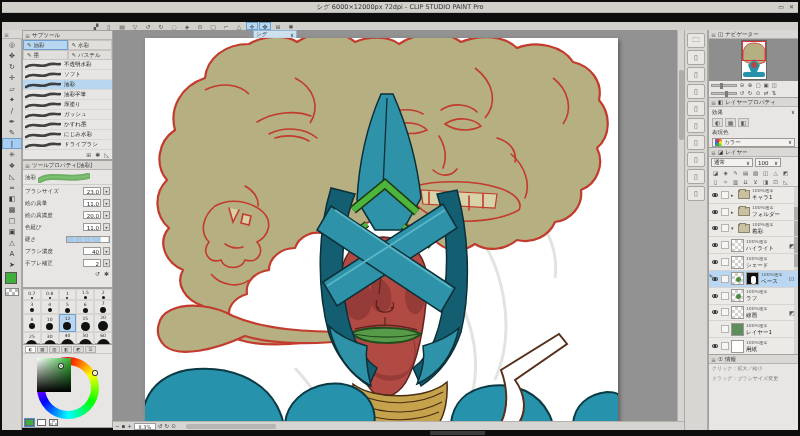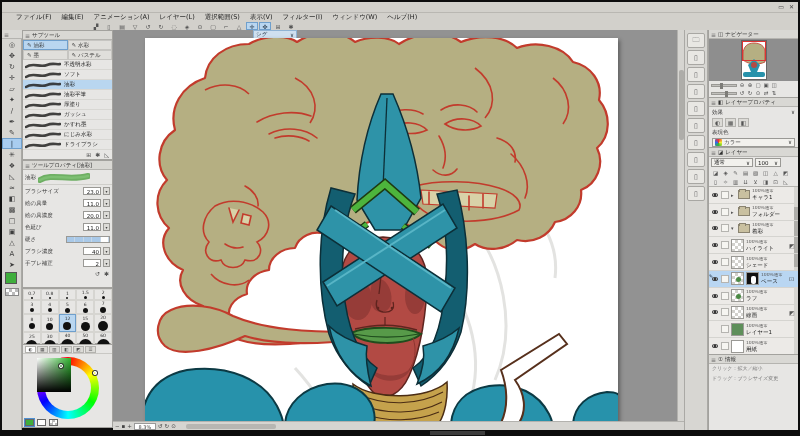"シグ 6000×12000px 72dpi - CLIP" span { html: none -> <span>シグ 6000×12000px 72dpi - CLIP STUDIO PAINT Pro</span> }
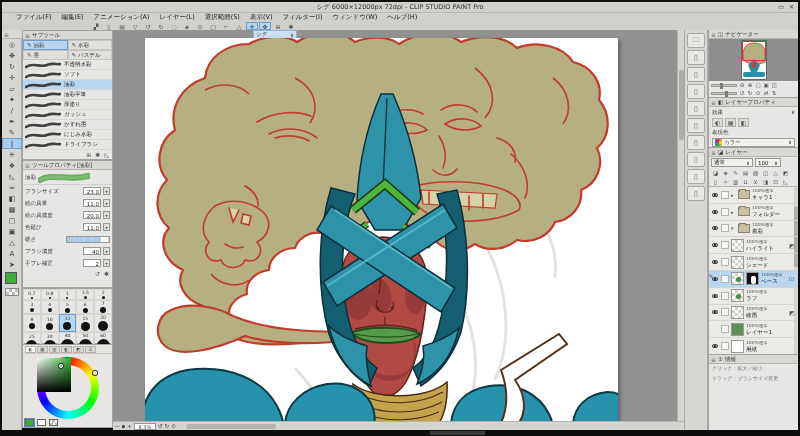"ファイル(F)" div.abs { html: <div> <span> <span>ファイル(F)</span> <span>編集(E)</span> <span>アニメーション(A)</span> <span>レイヤー(L)</span> <span>選択範囲(S)</span> <span>表示(V)</span> <span>フィルター(I)</span> <span>ウィンドウ(W)</span> <span>ヘルプ(H)</span> </span> </div> -> none }
